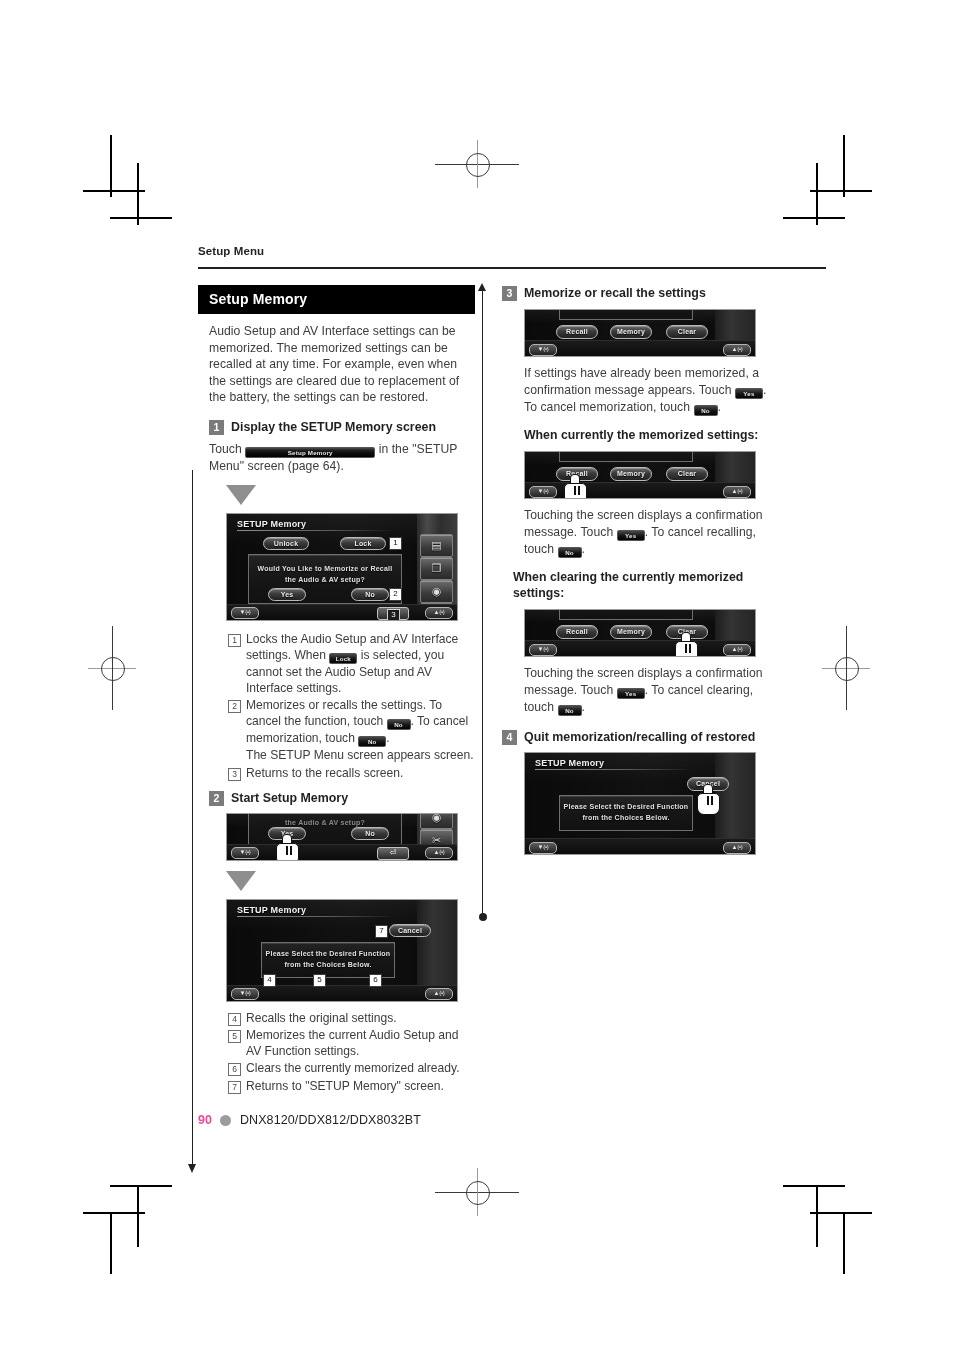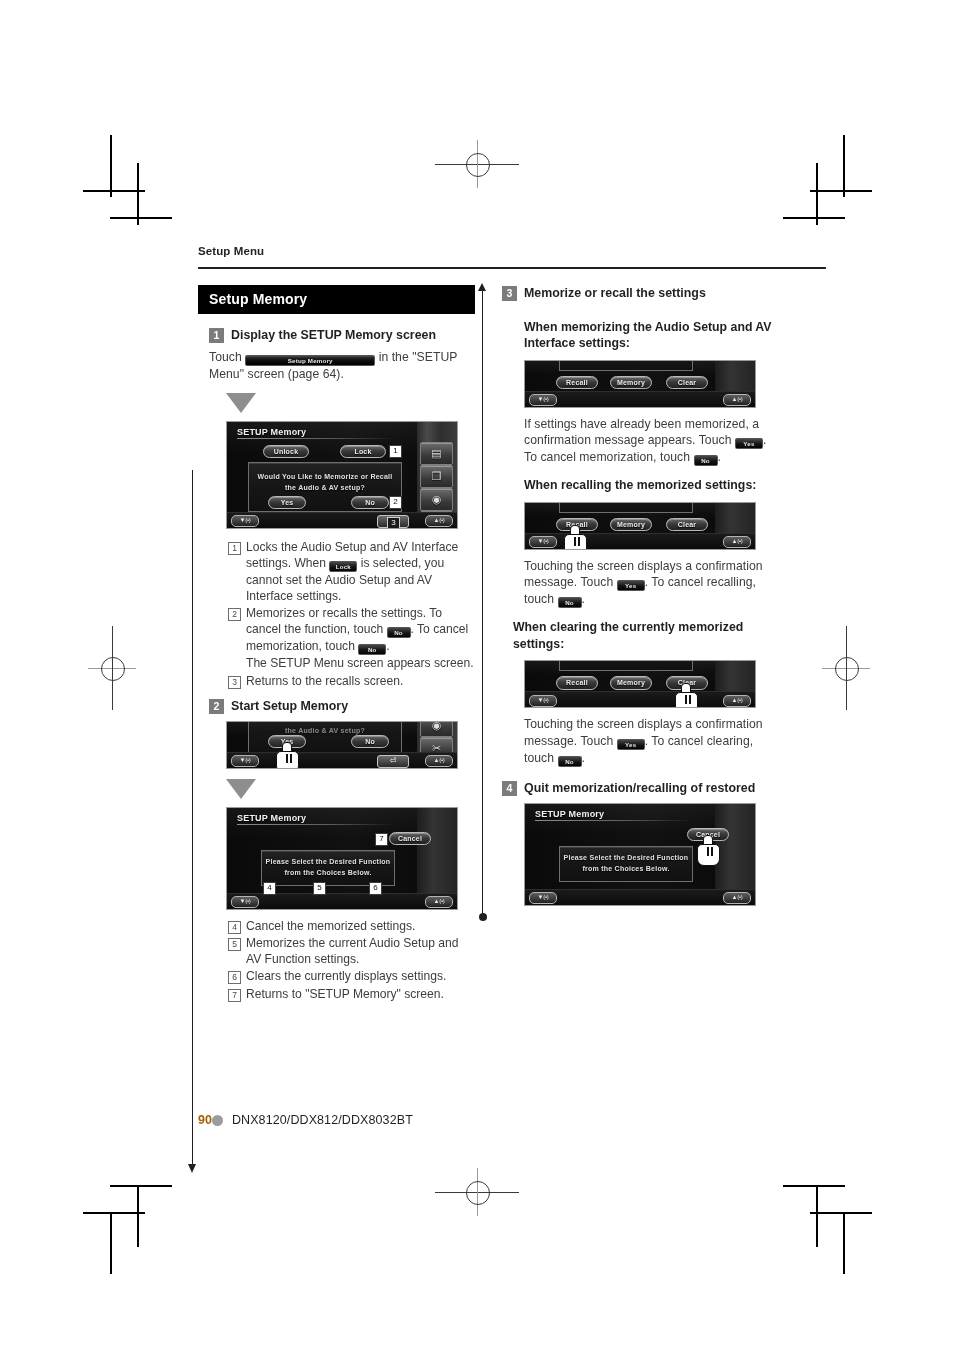"Audio Setup and AV Interface" p.body { html: none -> <p>Audio Setup and AV Interface settings can be memorized. The memorized settings can be recalled at any time. For example, even when the settings are cleared due to replacement of the battery, the settings can be restored.</p> }
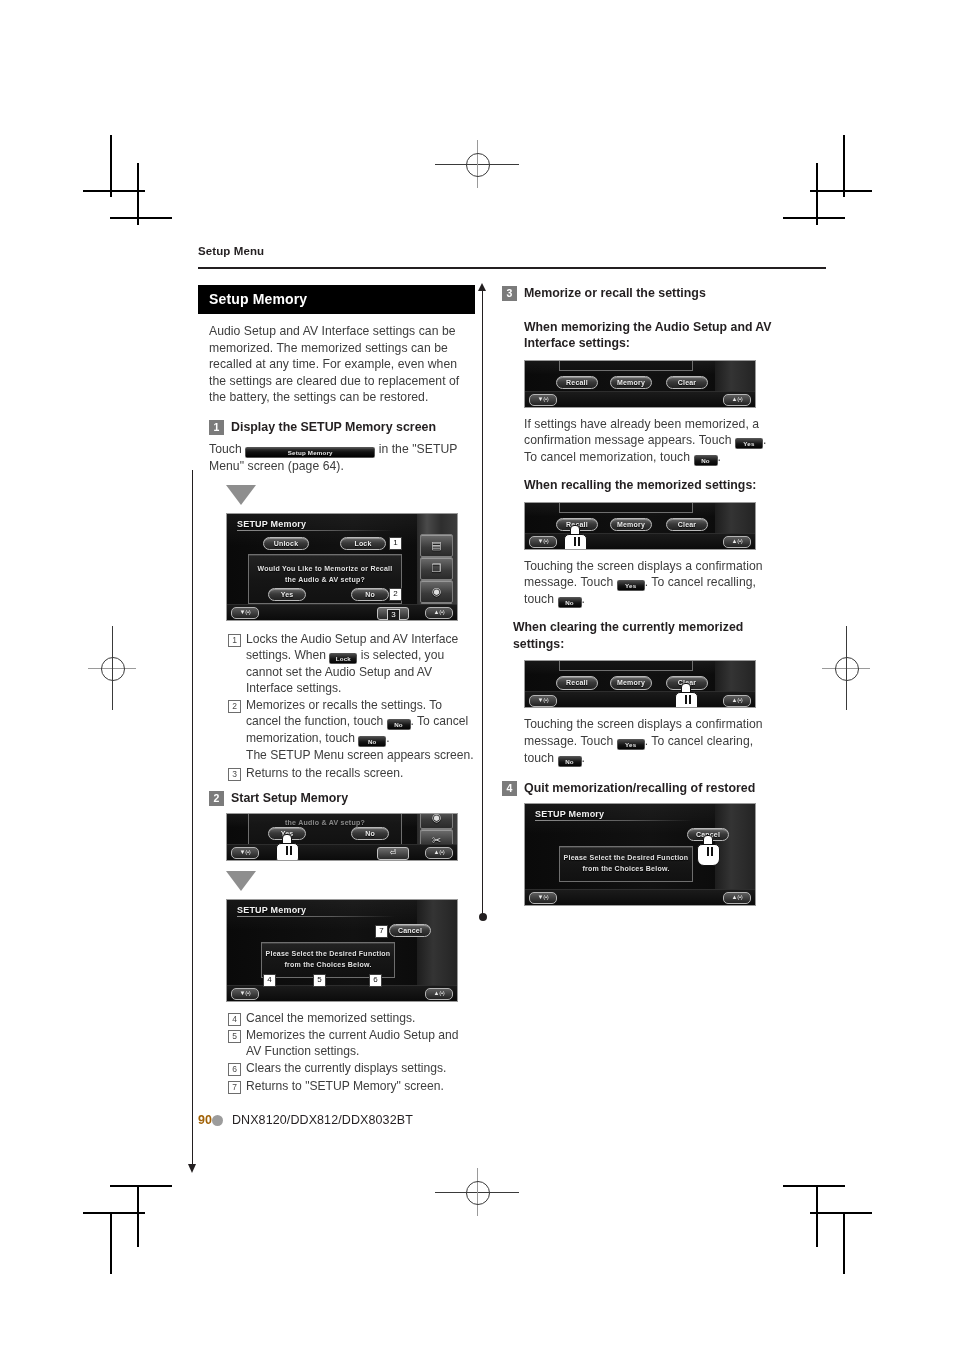"When memorizing the Audio Setup" div.subhead { html: <div>When memorizing the Audio Setup and AV Interface settings:</div> -> none }
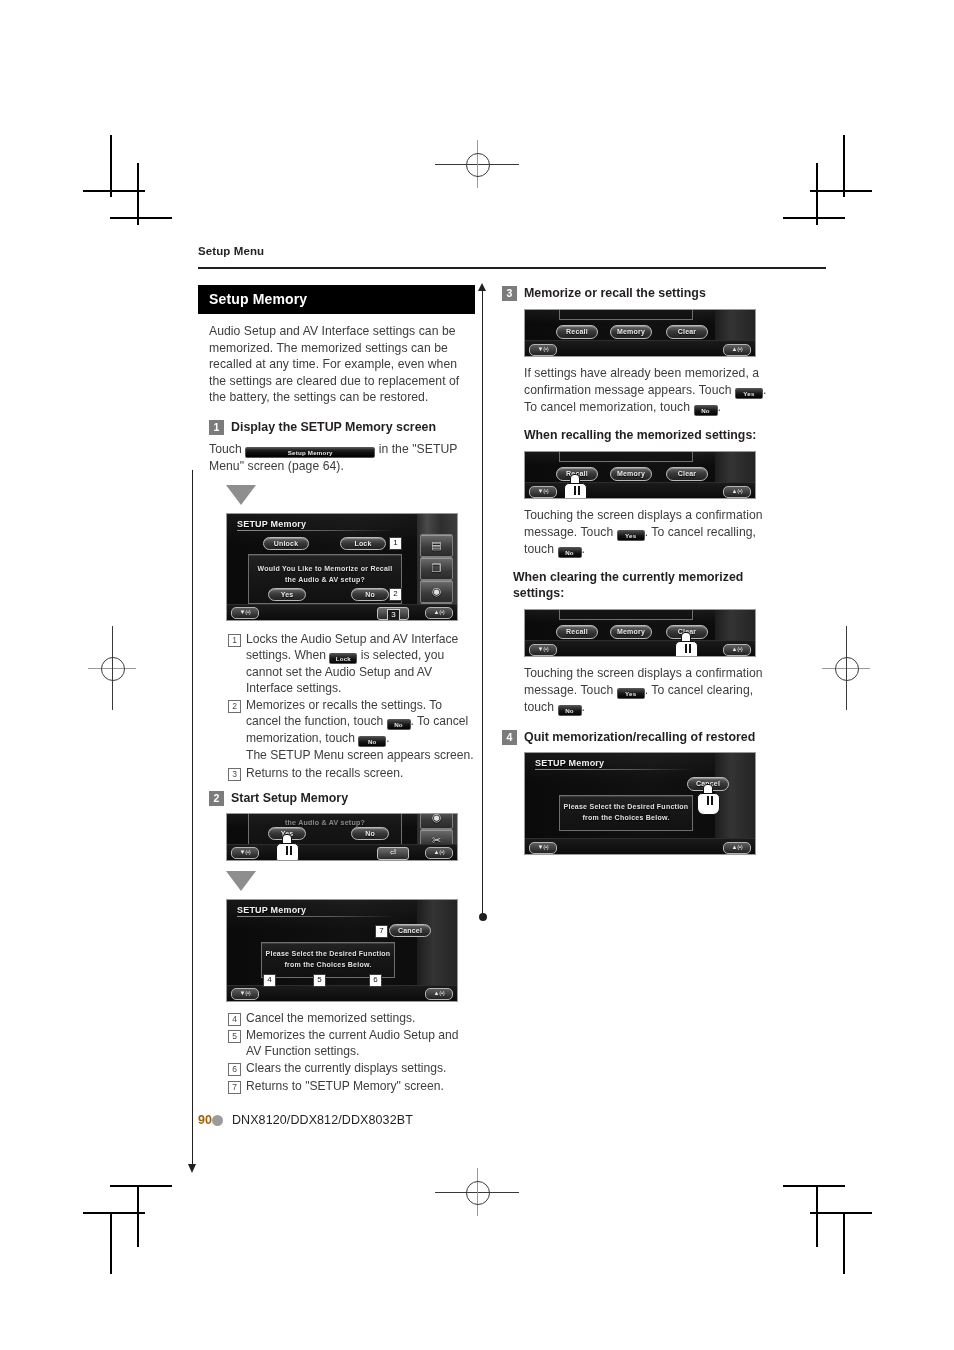"When recalling the memorized settings:" div.subhead { text: recalling -> currently }
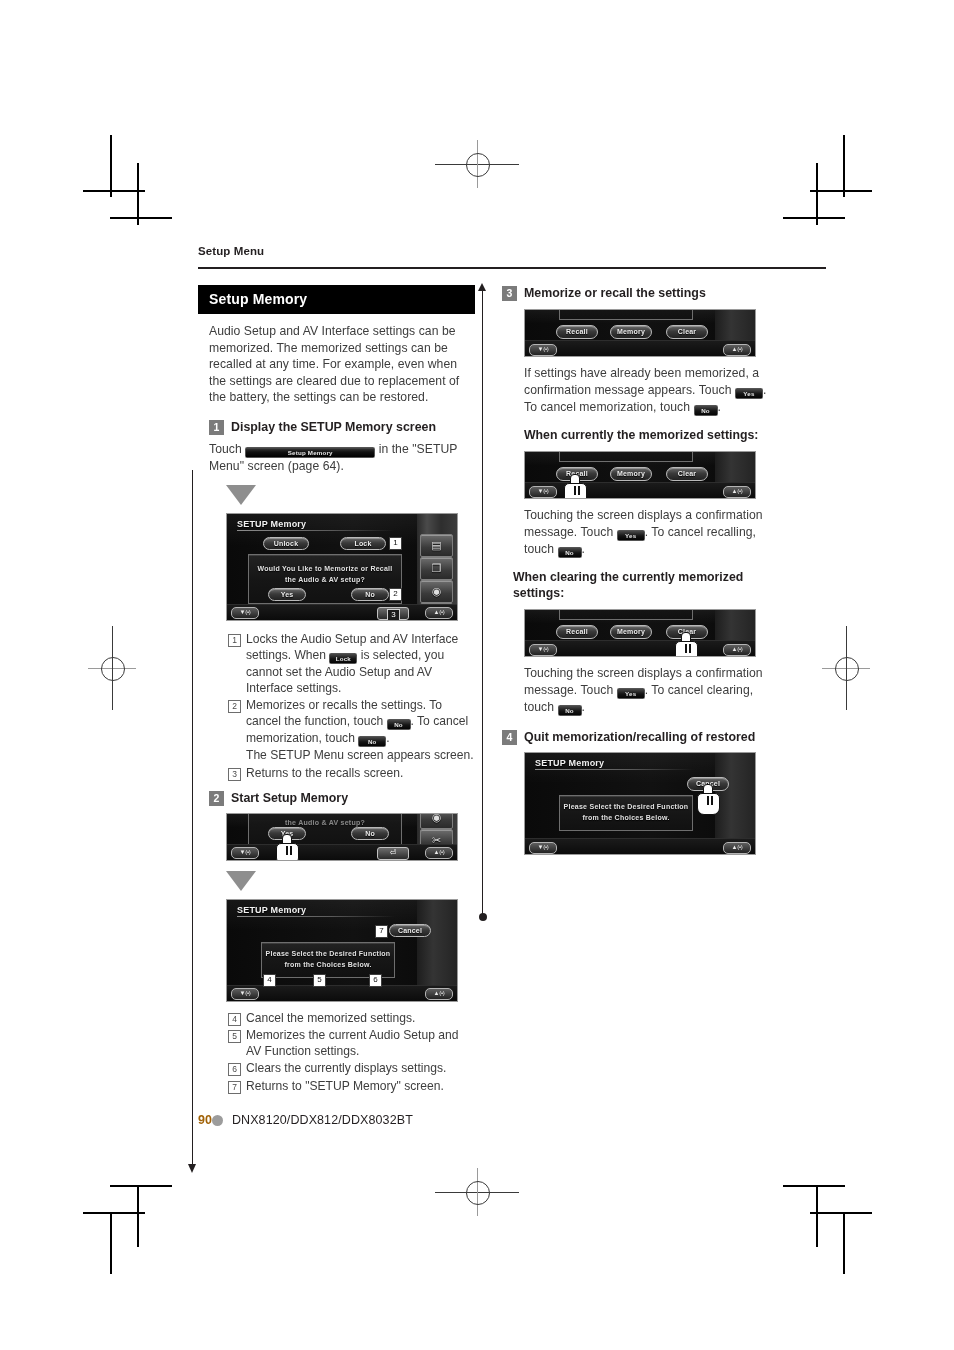"Cancel the memorized settings." div.ctxt { text: Cancel the memorized -> Recalls the original }
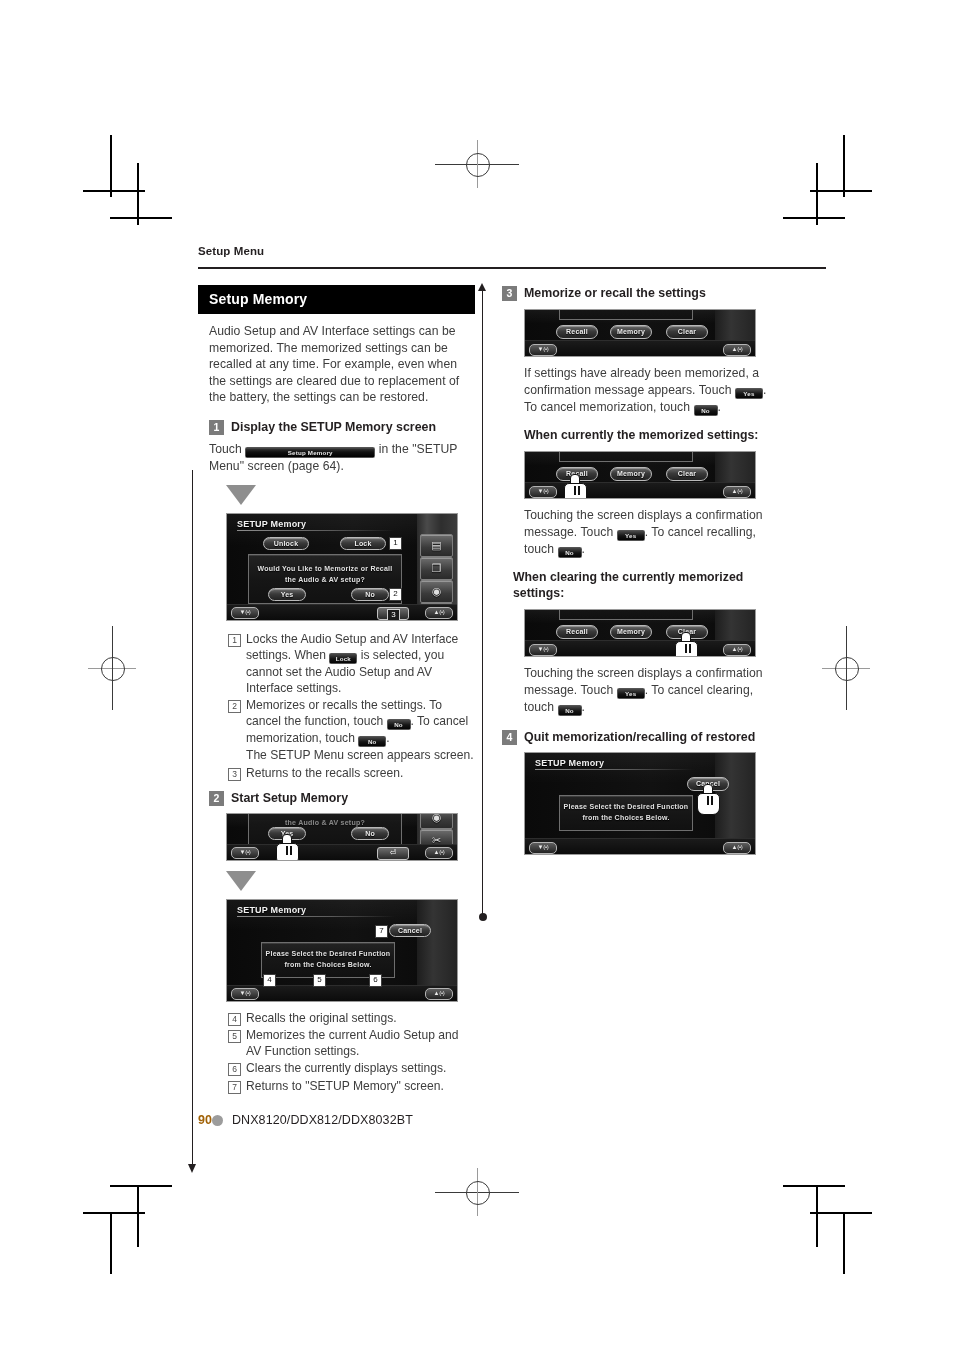"Clears the currently displays settings." div.ctxt { text: displays settings -> memorized already }
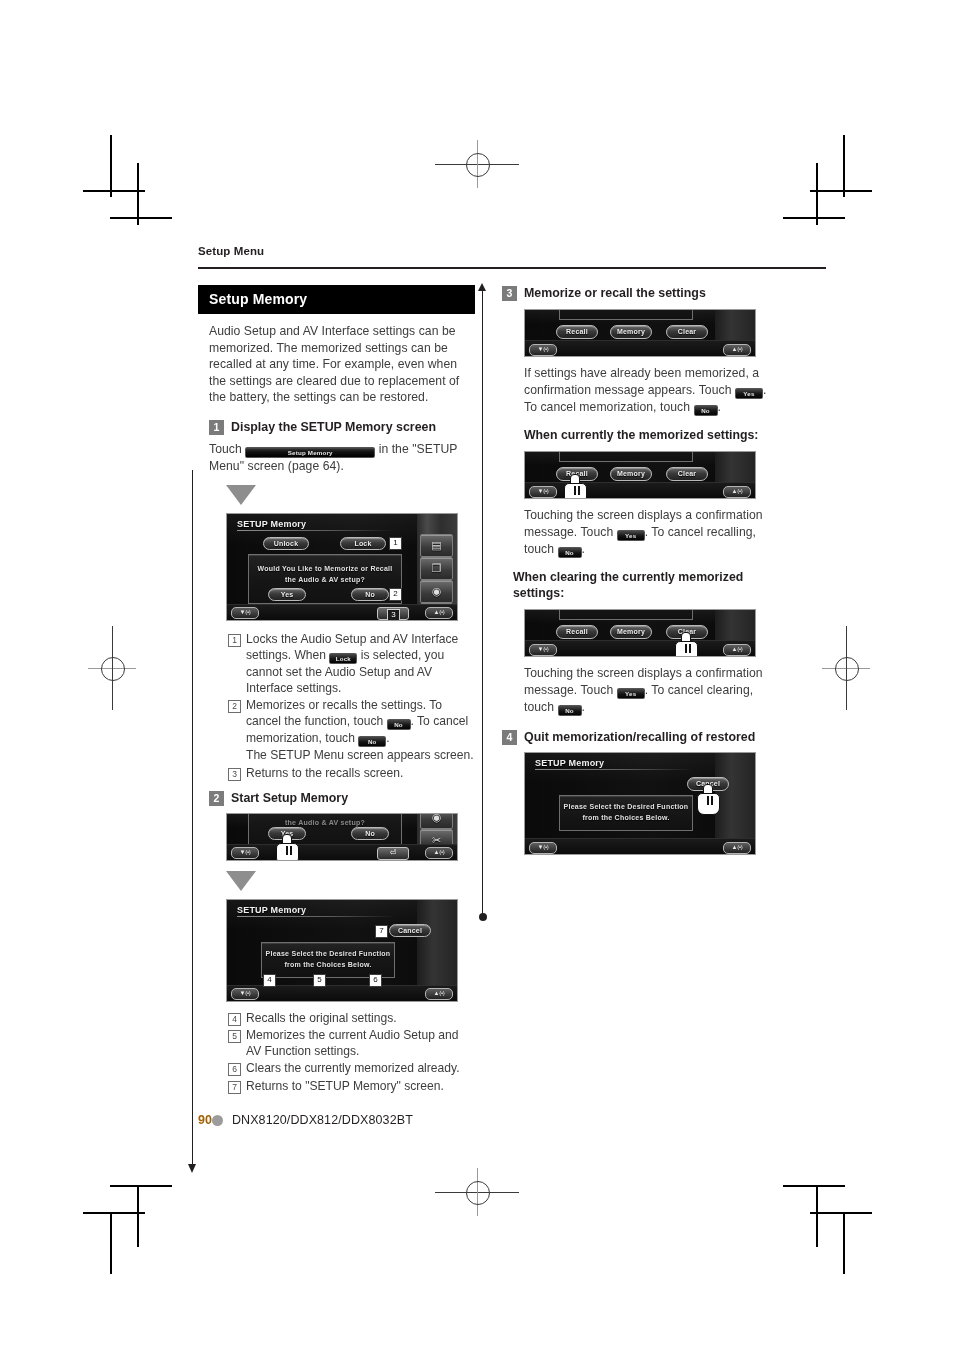"90" .footer .pg { color: #a16207 -> #ec4899; margin-right: 0 -> 8px }
